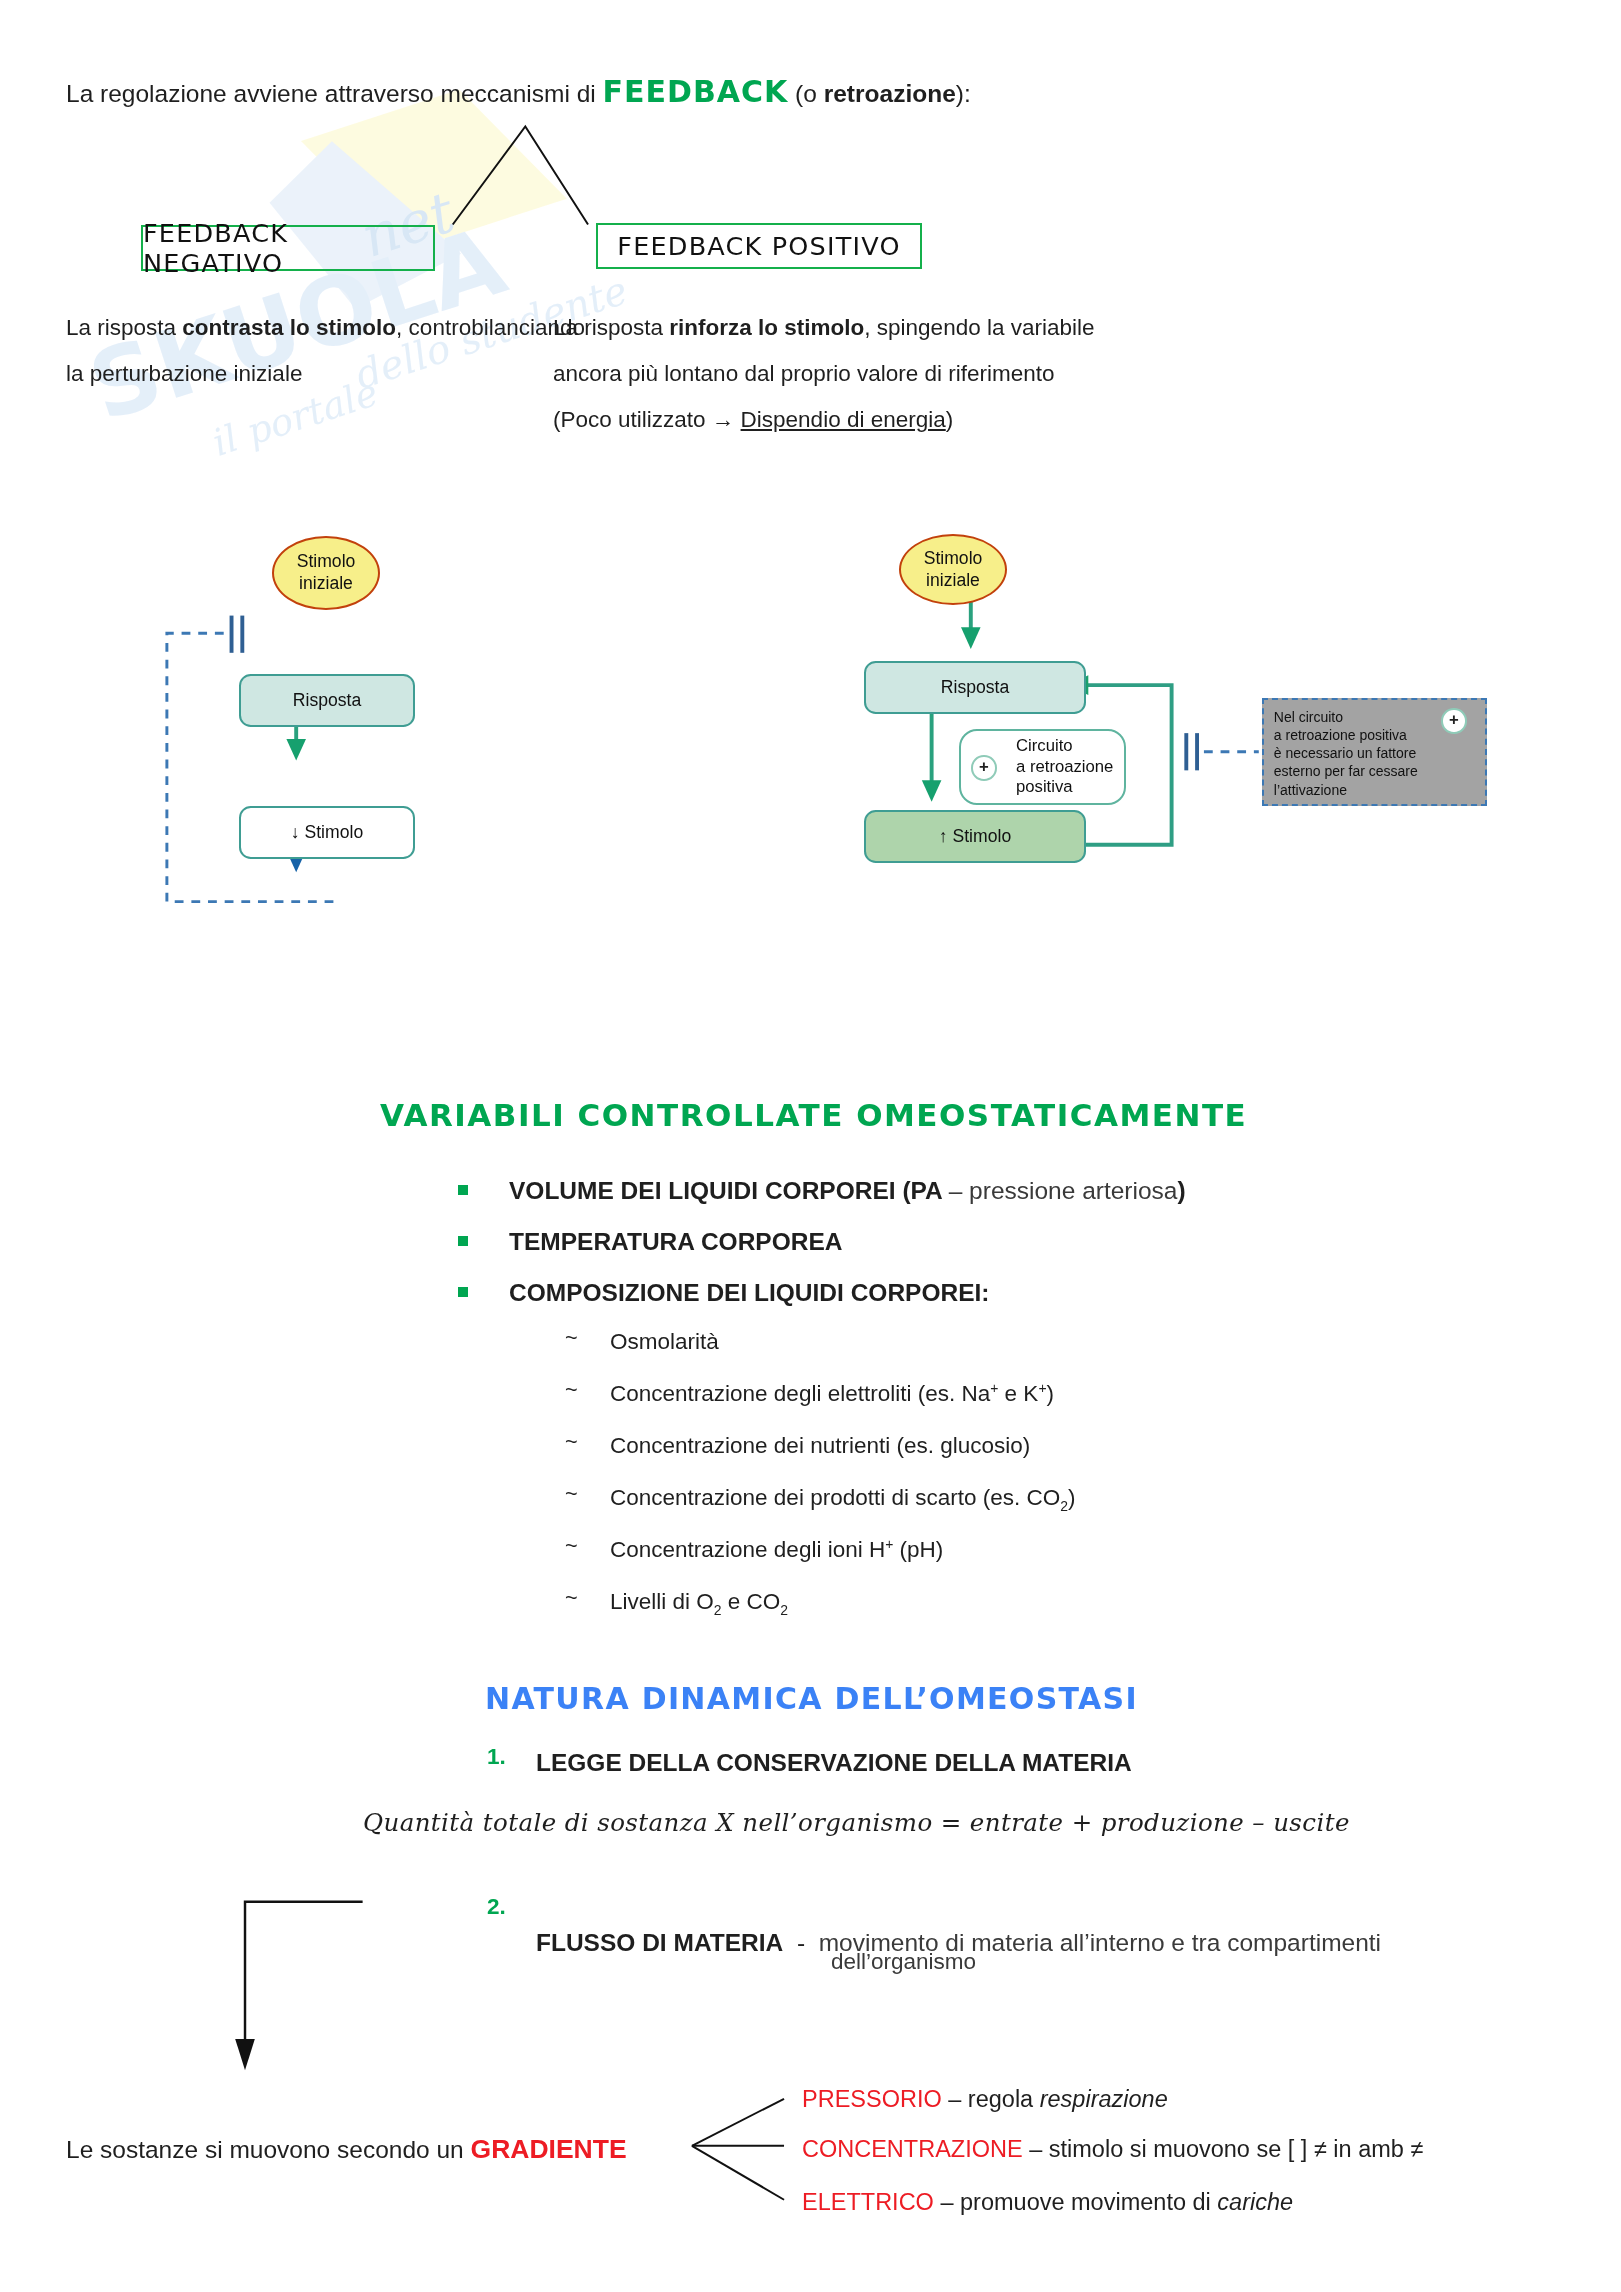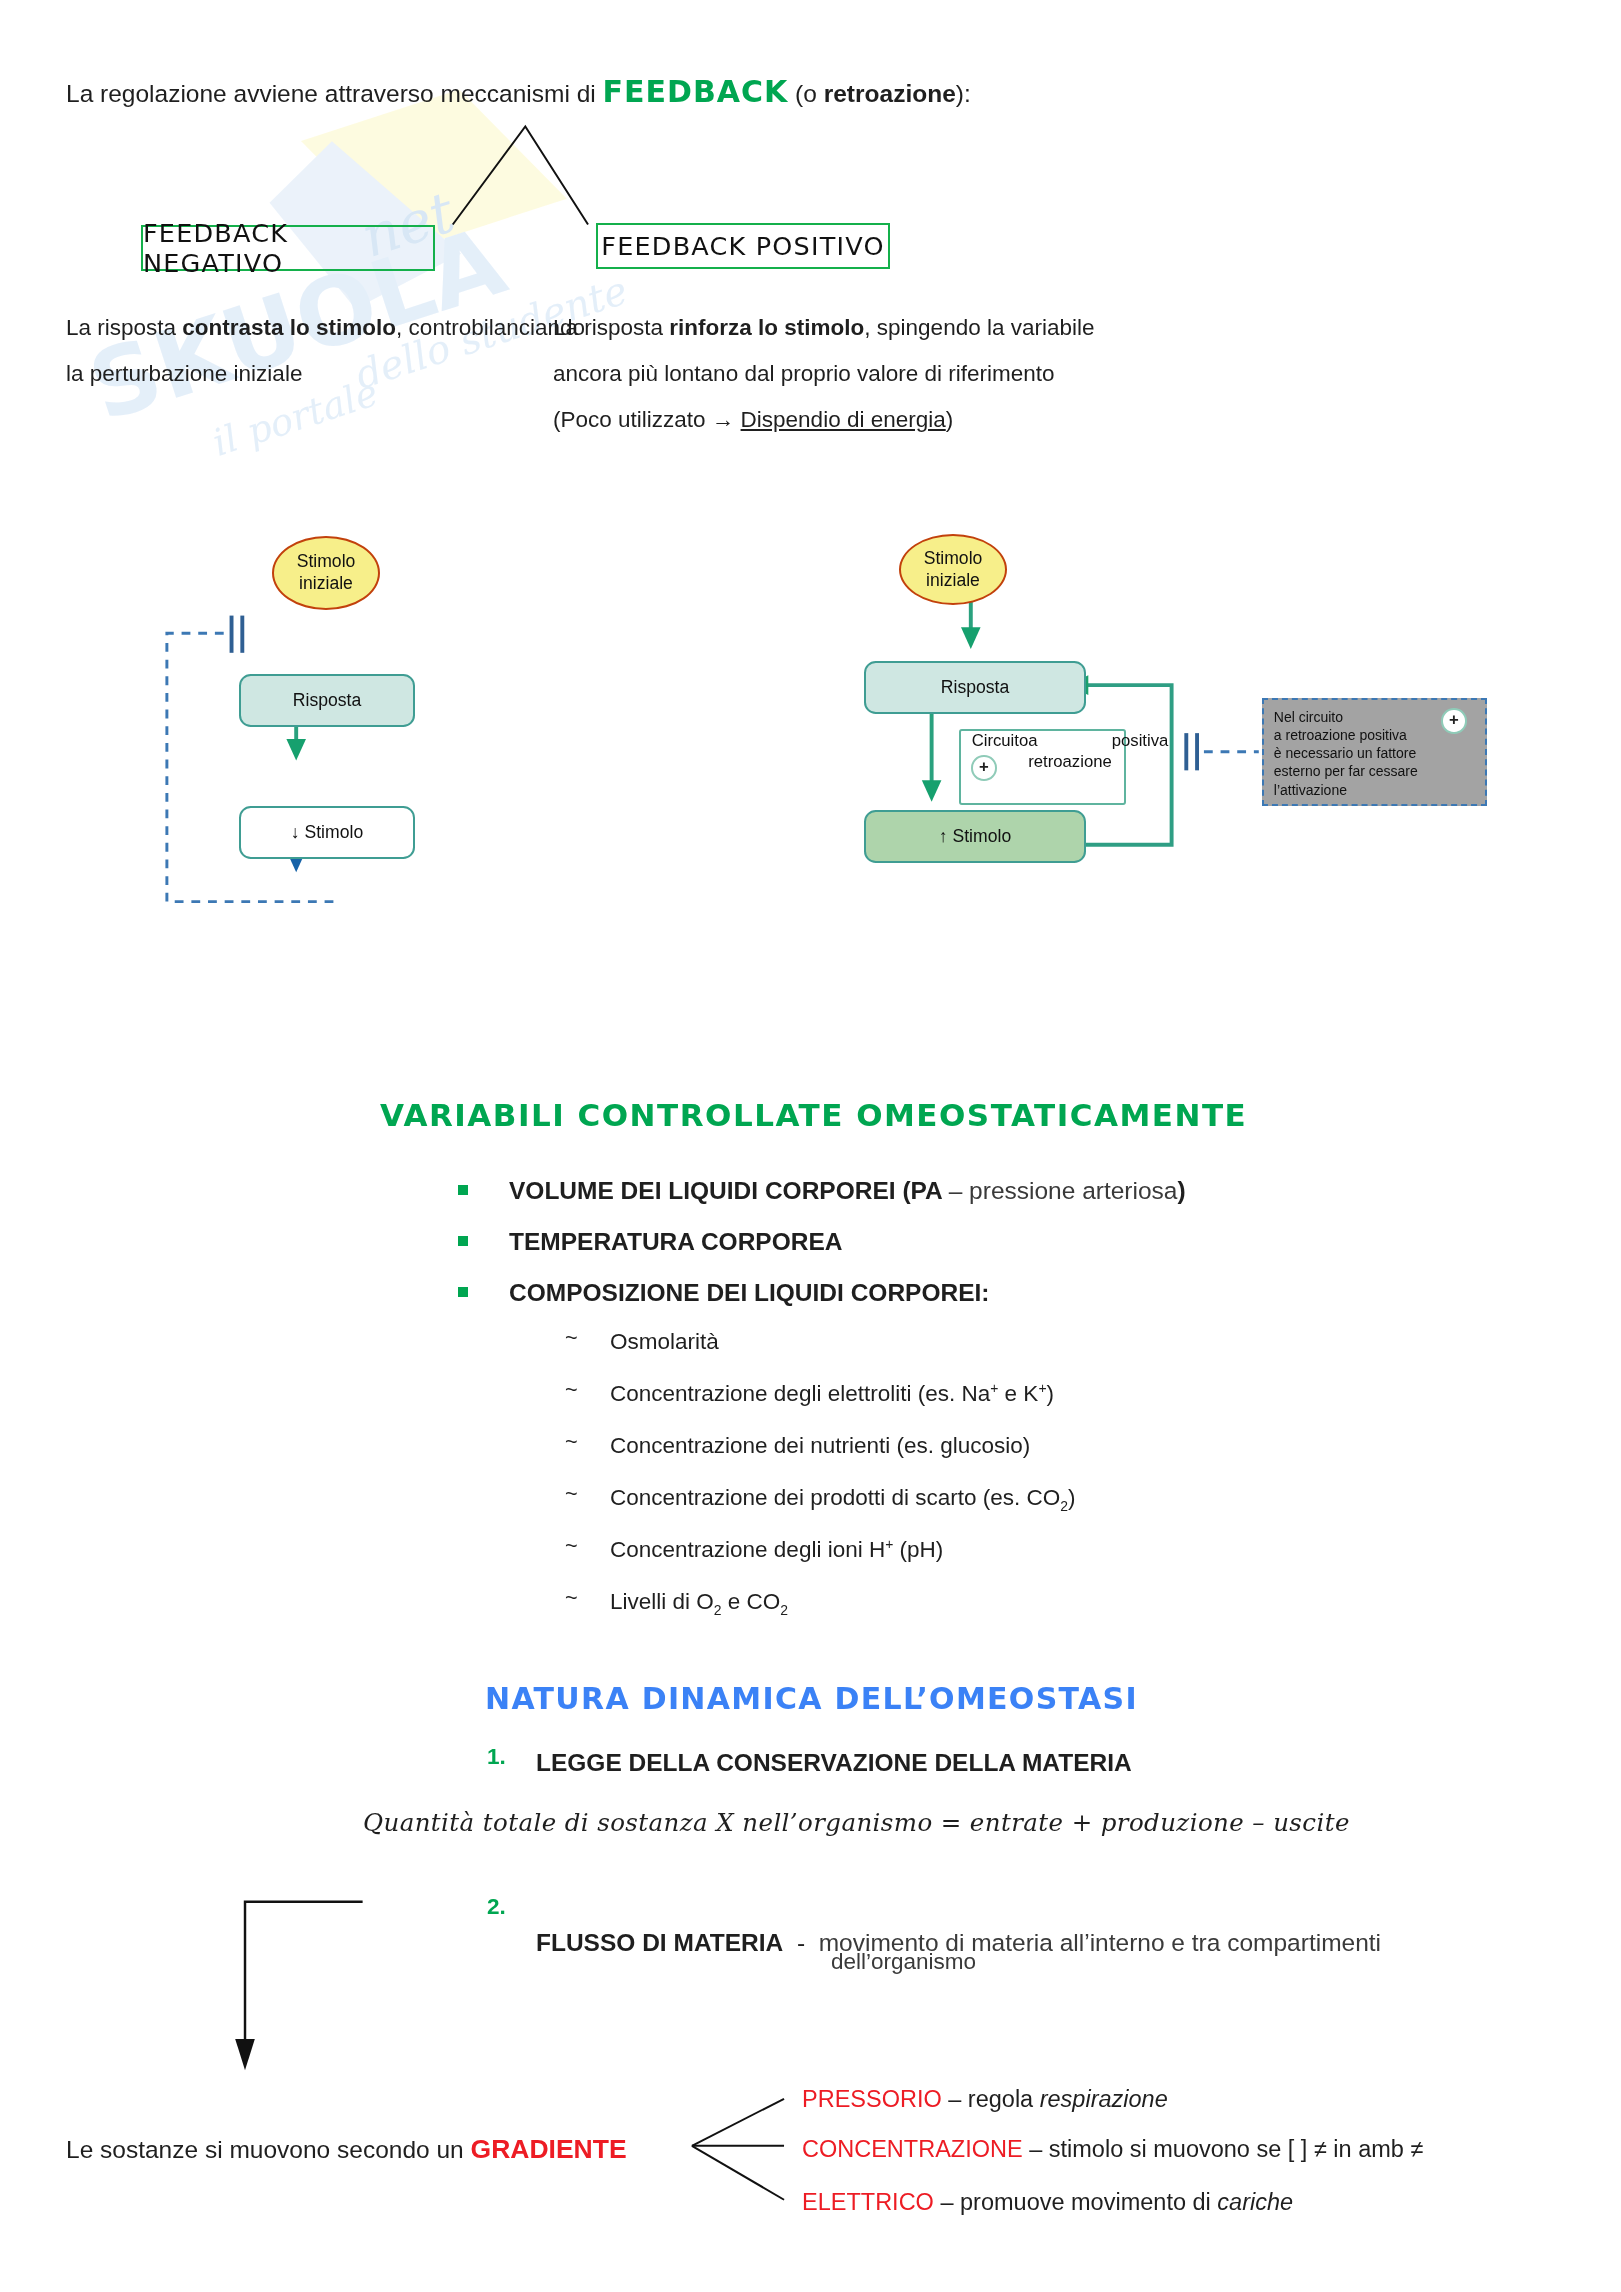"FEEDBACK POSITIVO" div.fb-box { width: 294px -> 326px }
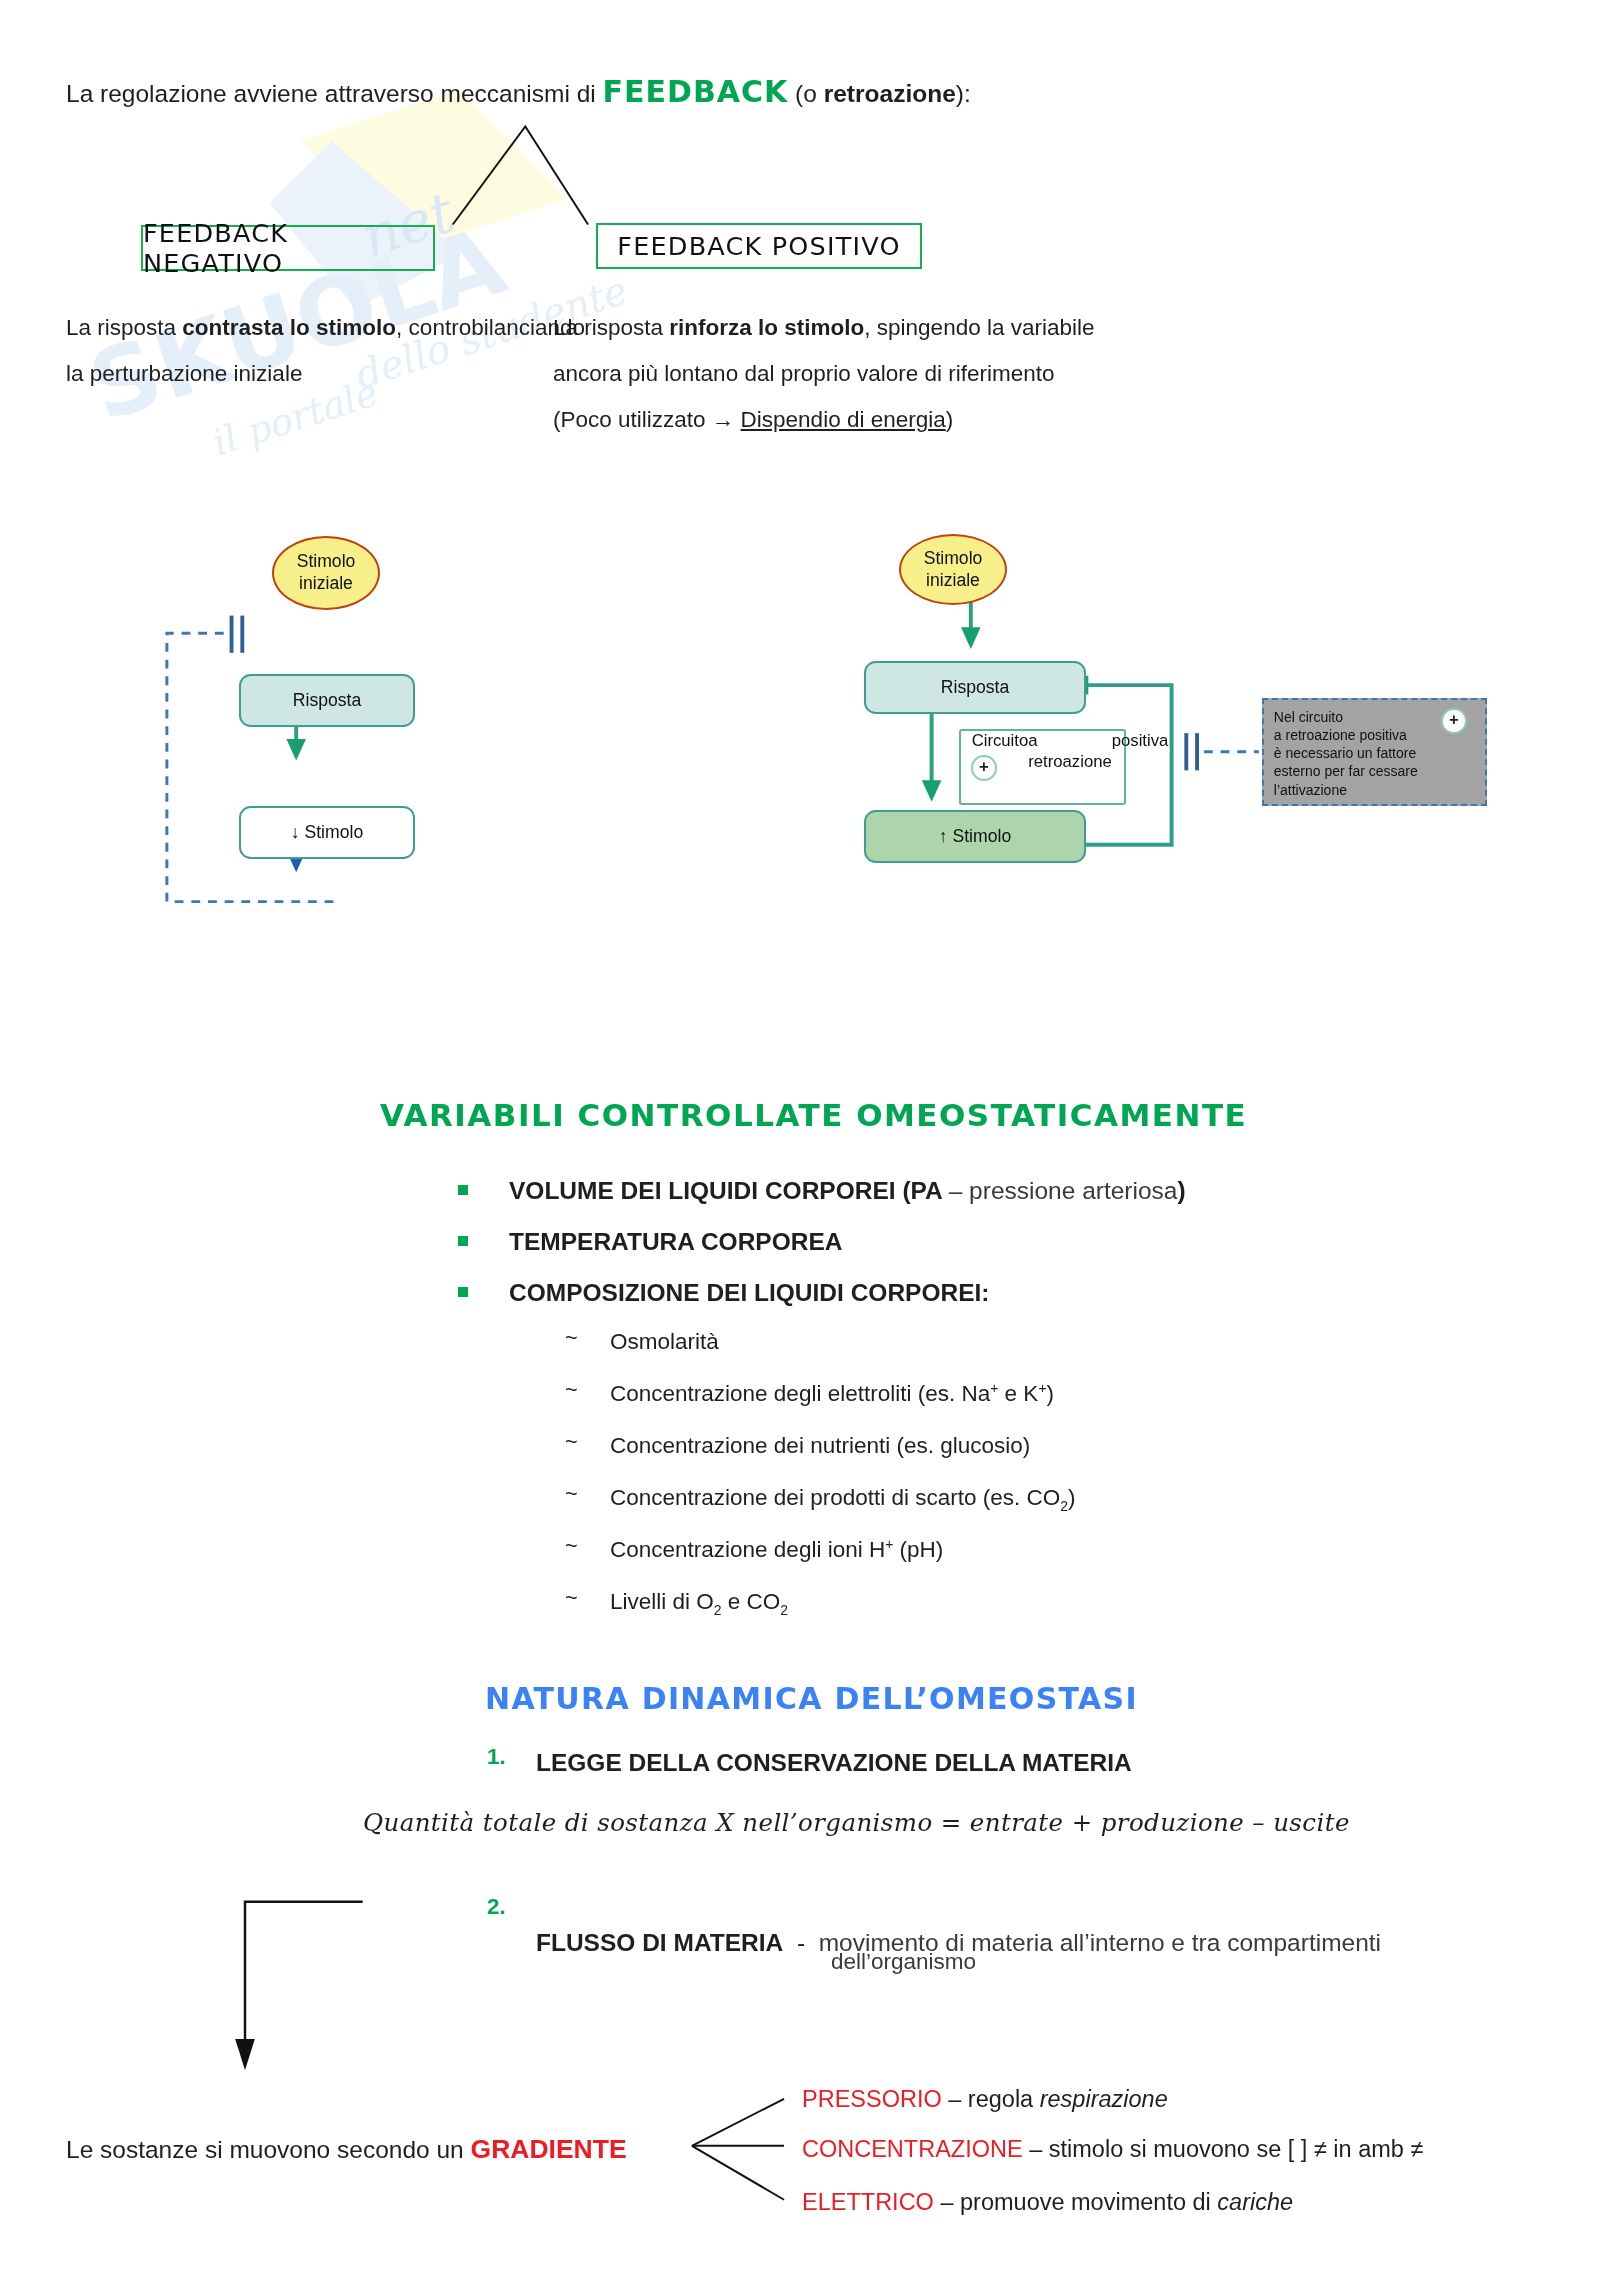"Circuito" div.node { border-radius: none -> 18px; flex-direction: row -> column }
